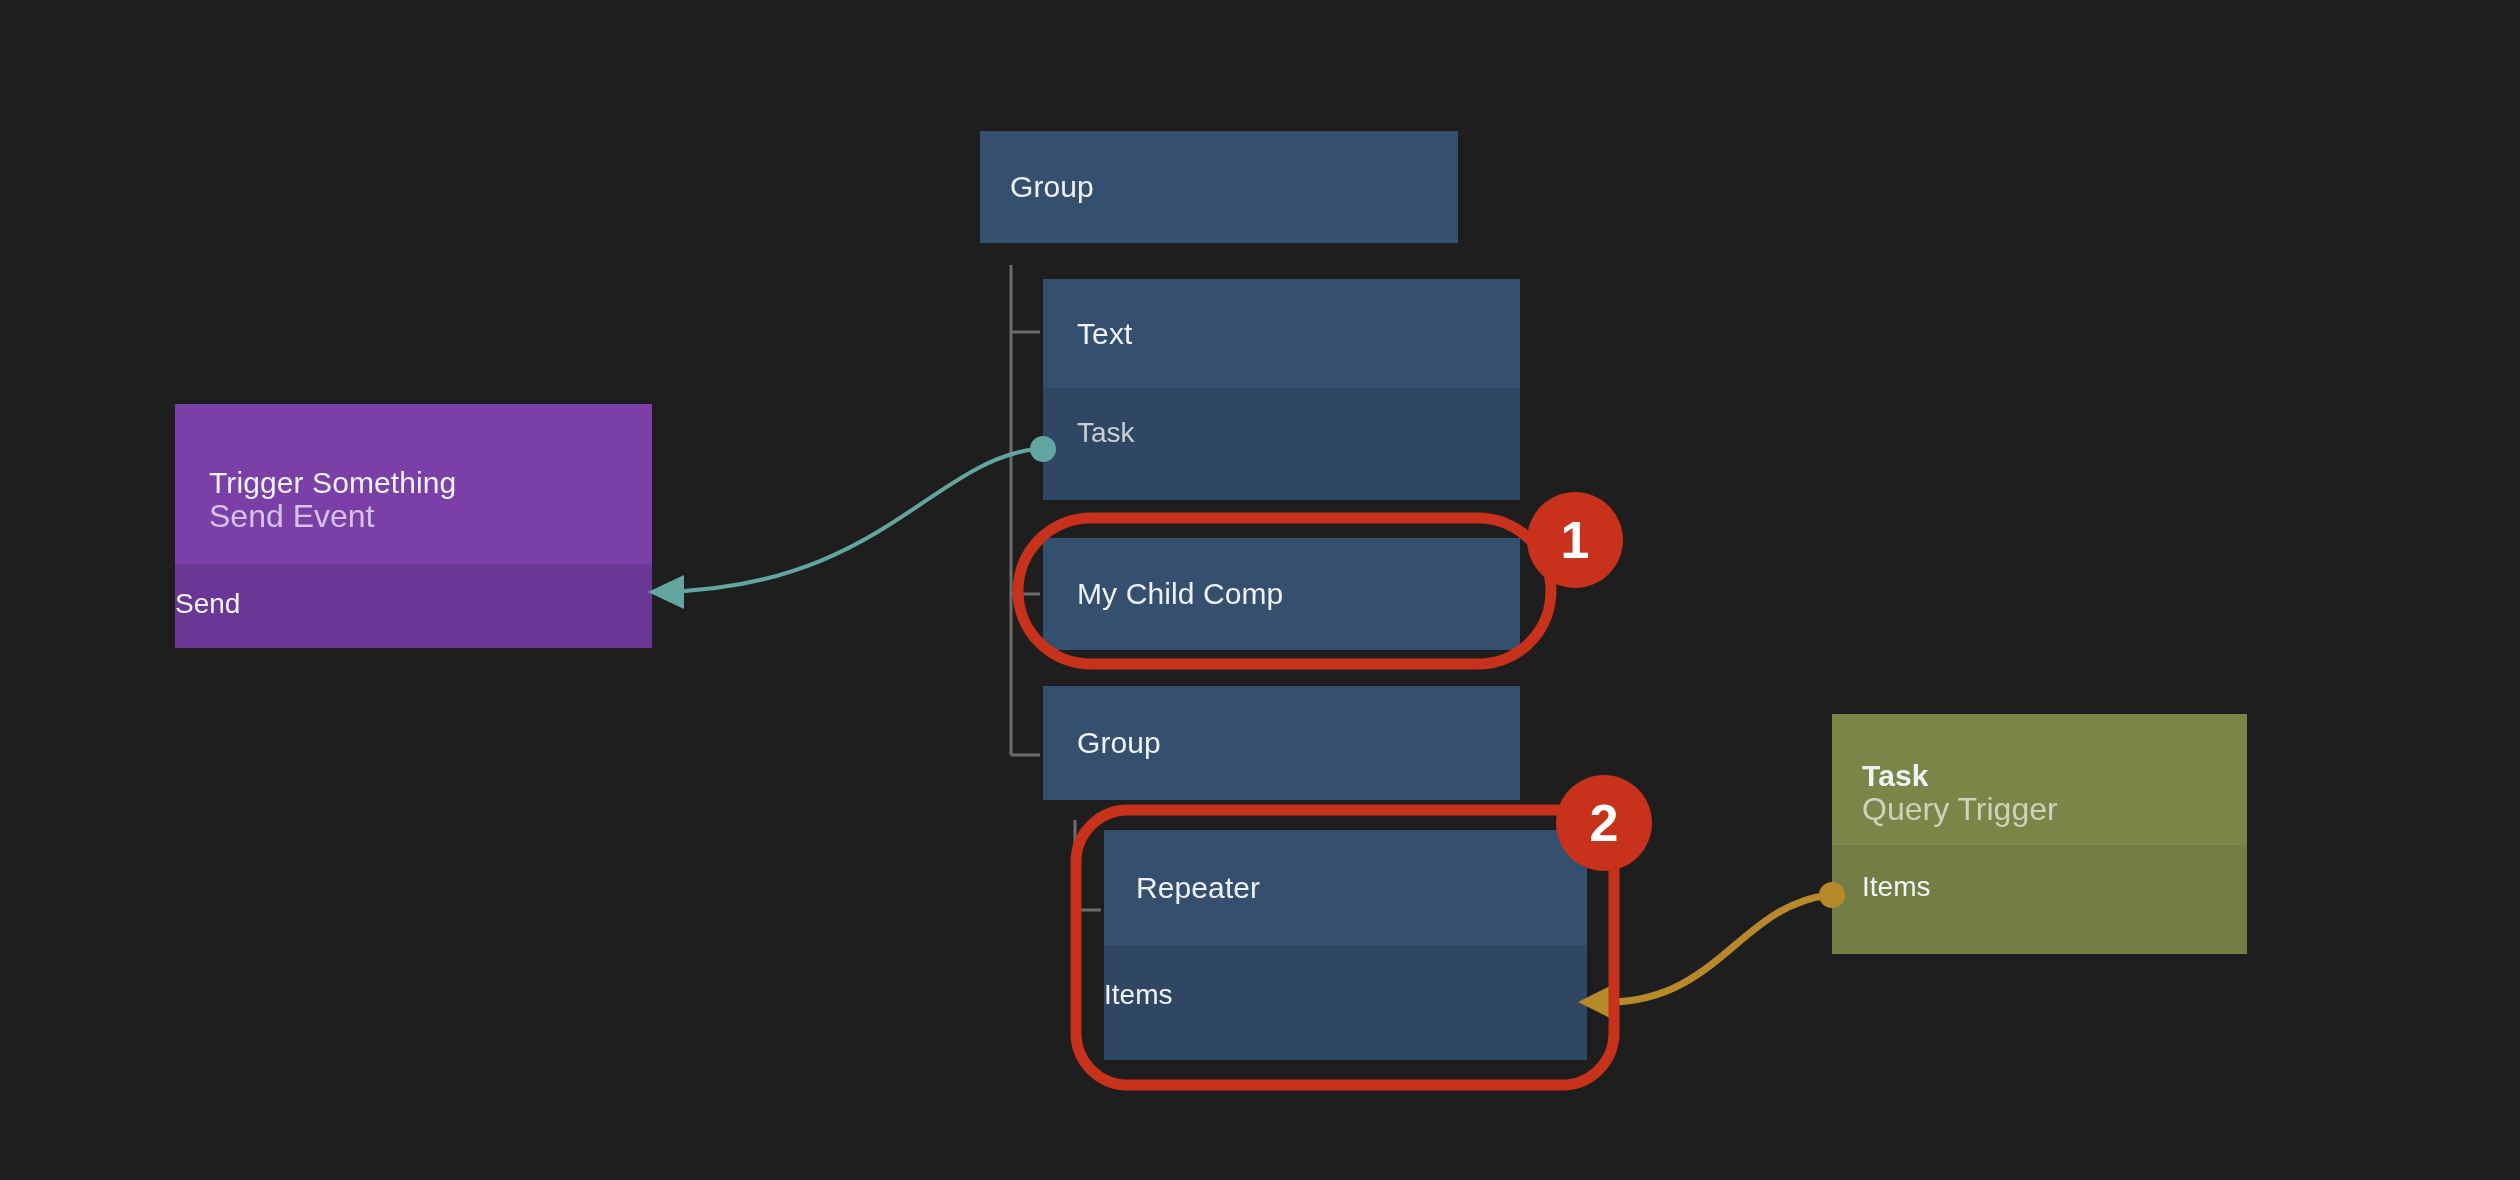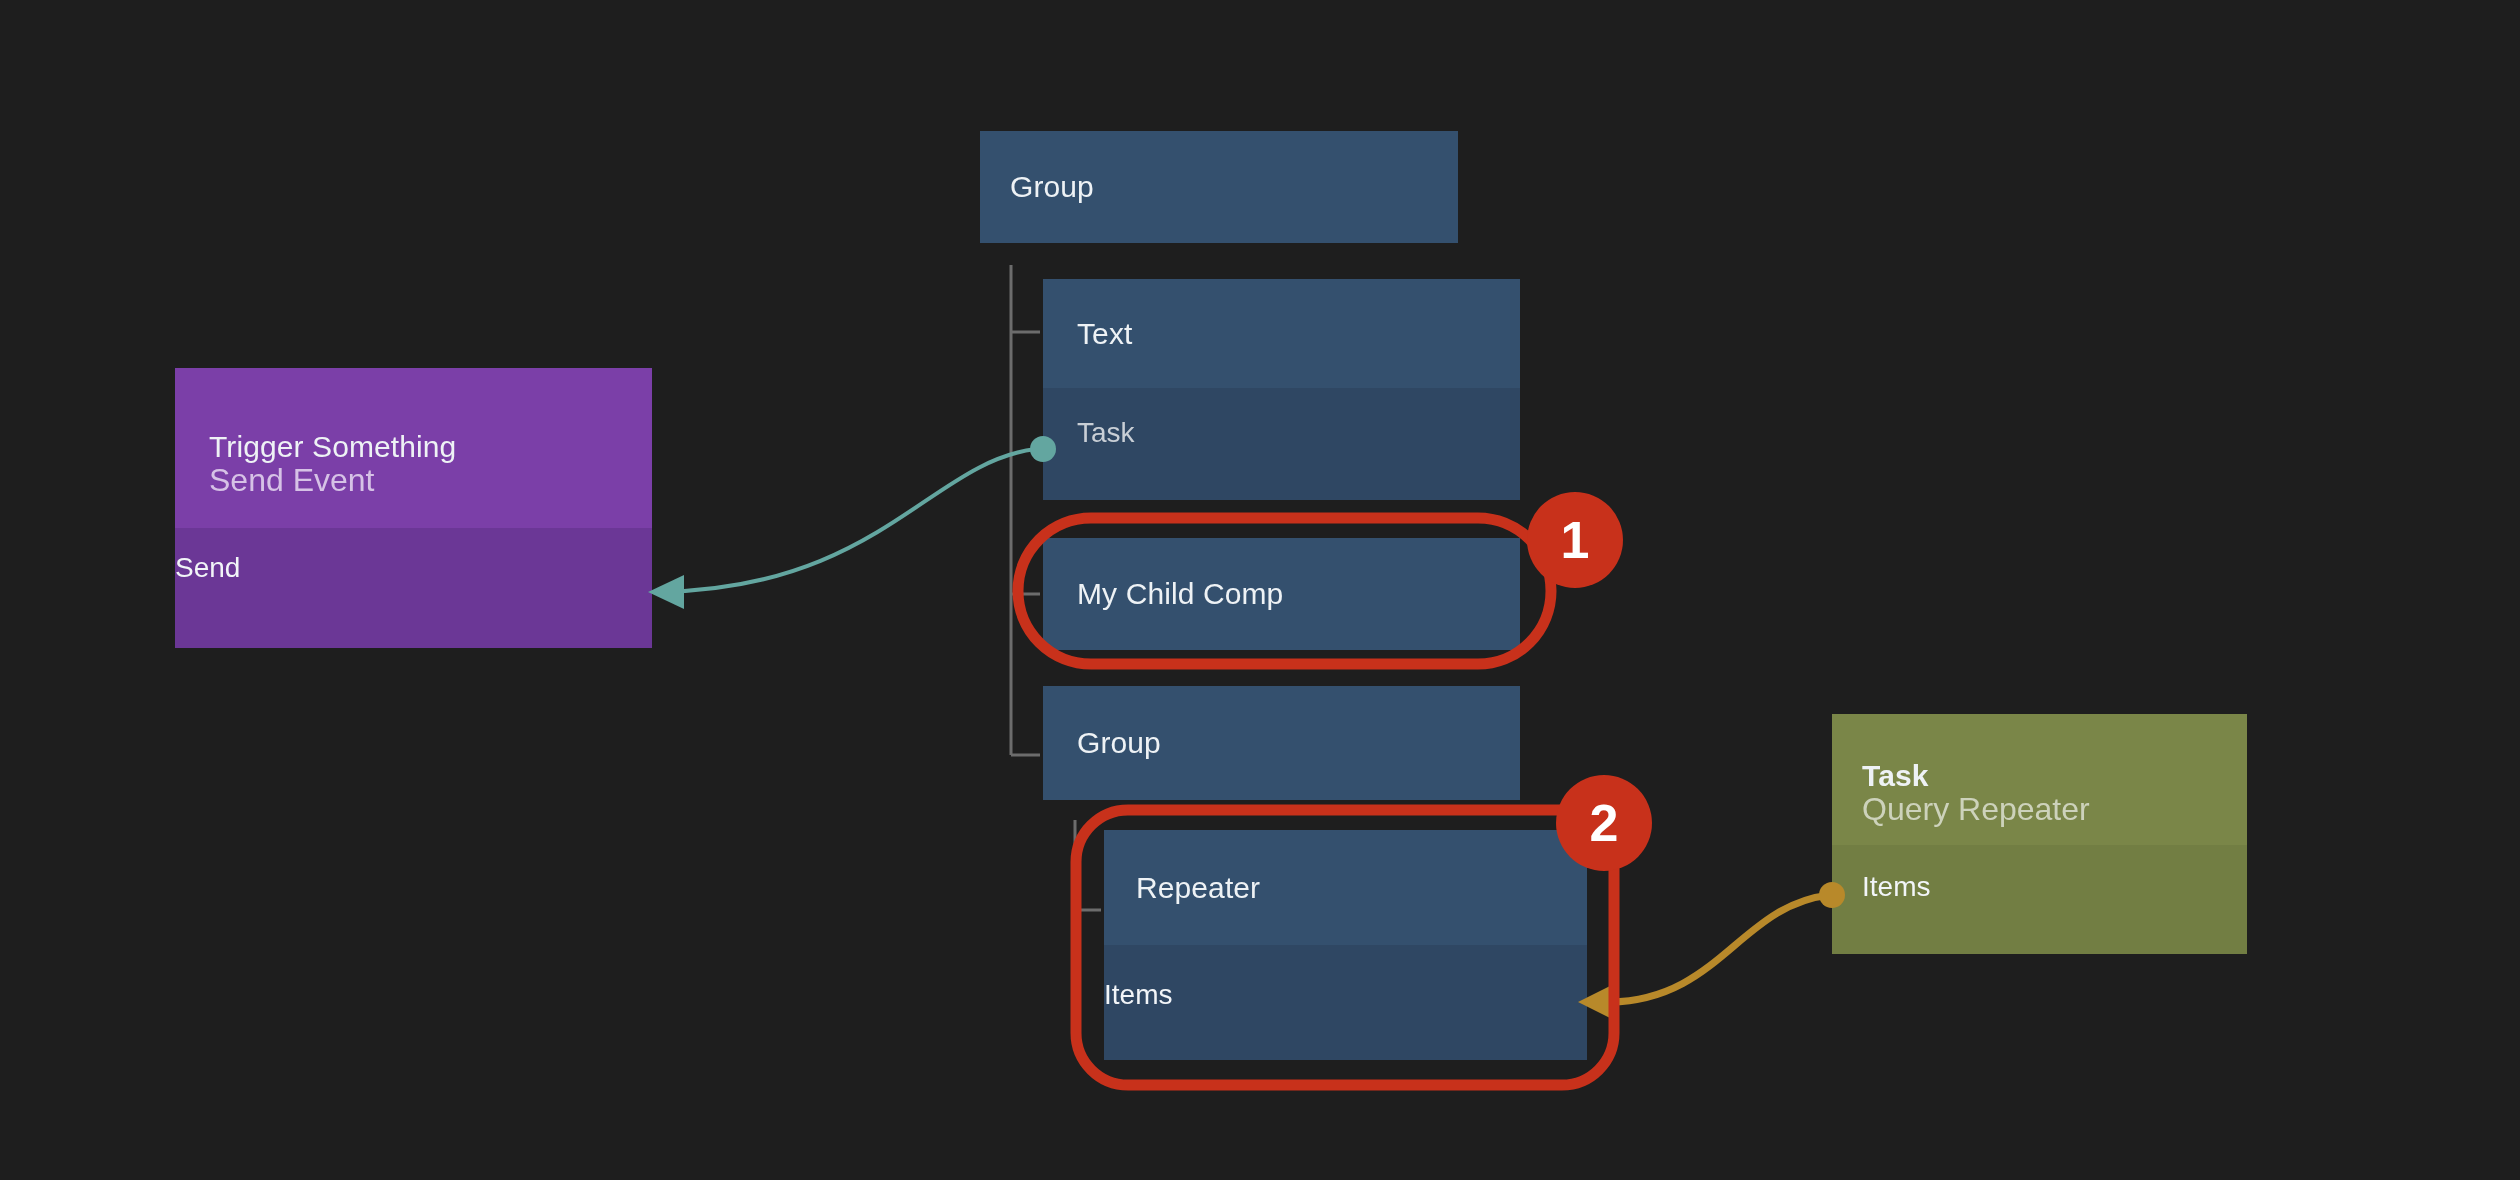"Trigger Something" div.node-head { margin-top: none -> 36px }
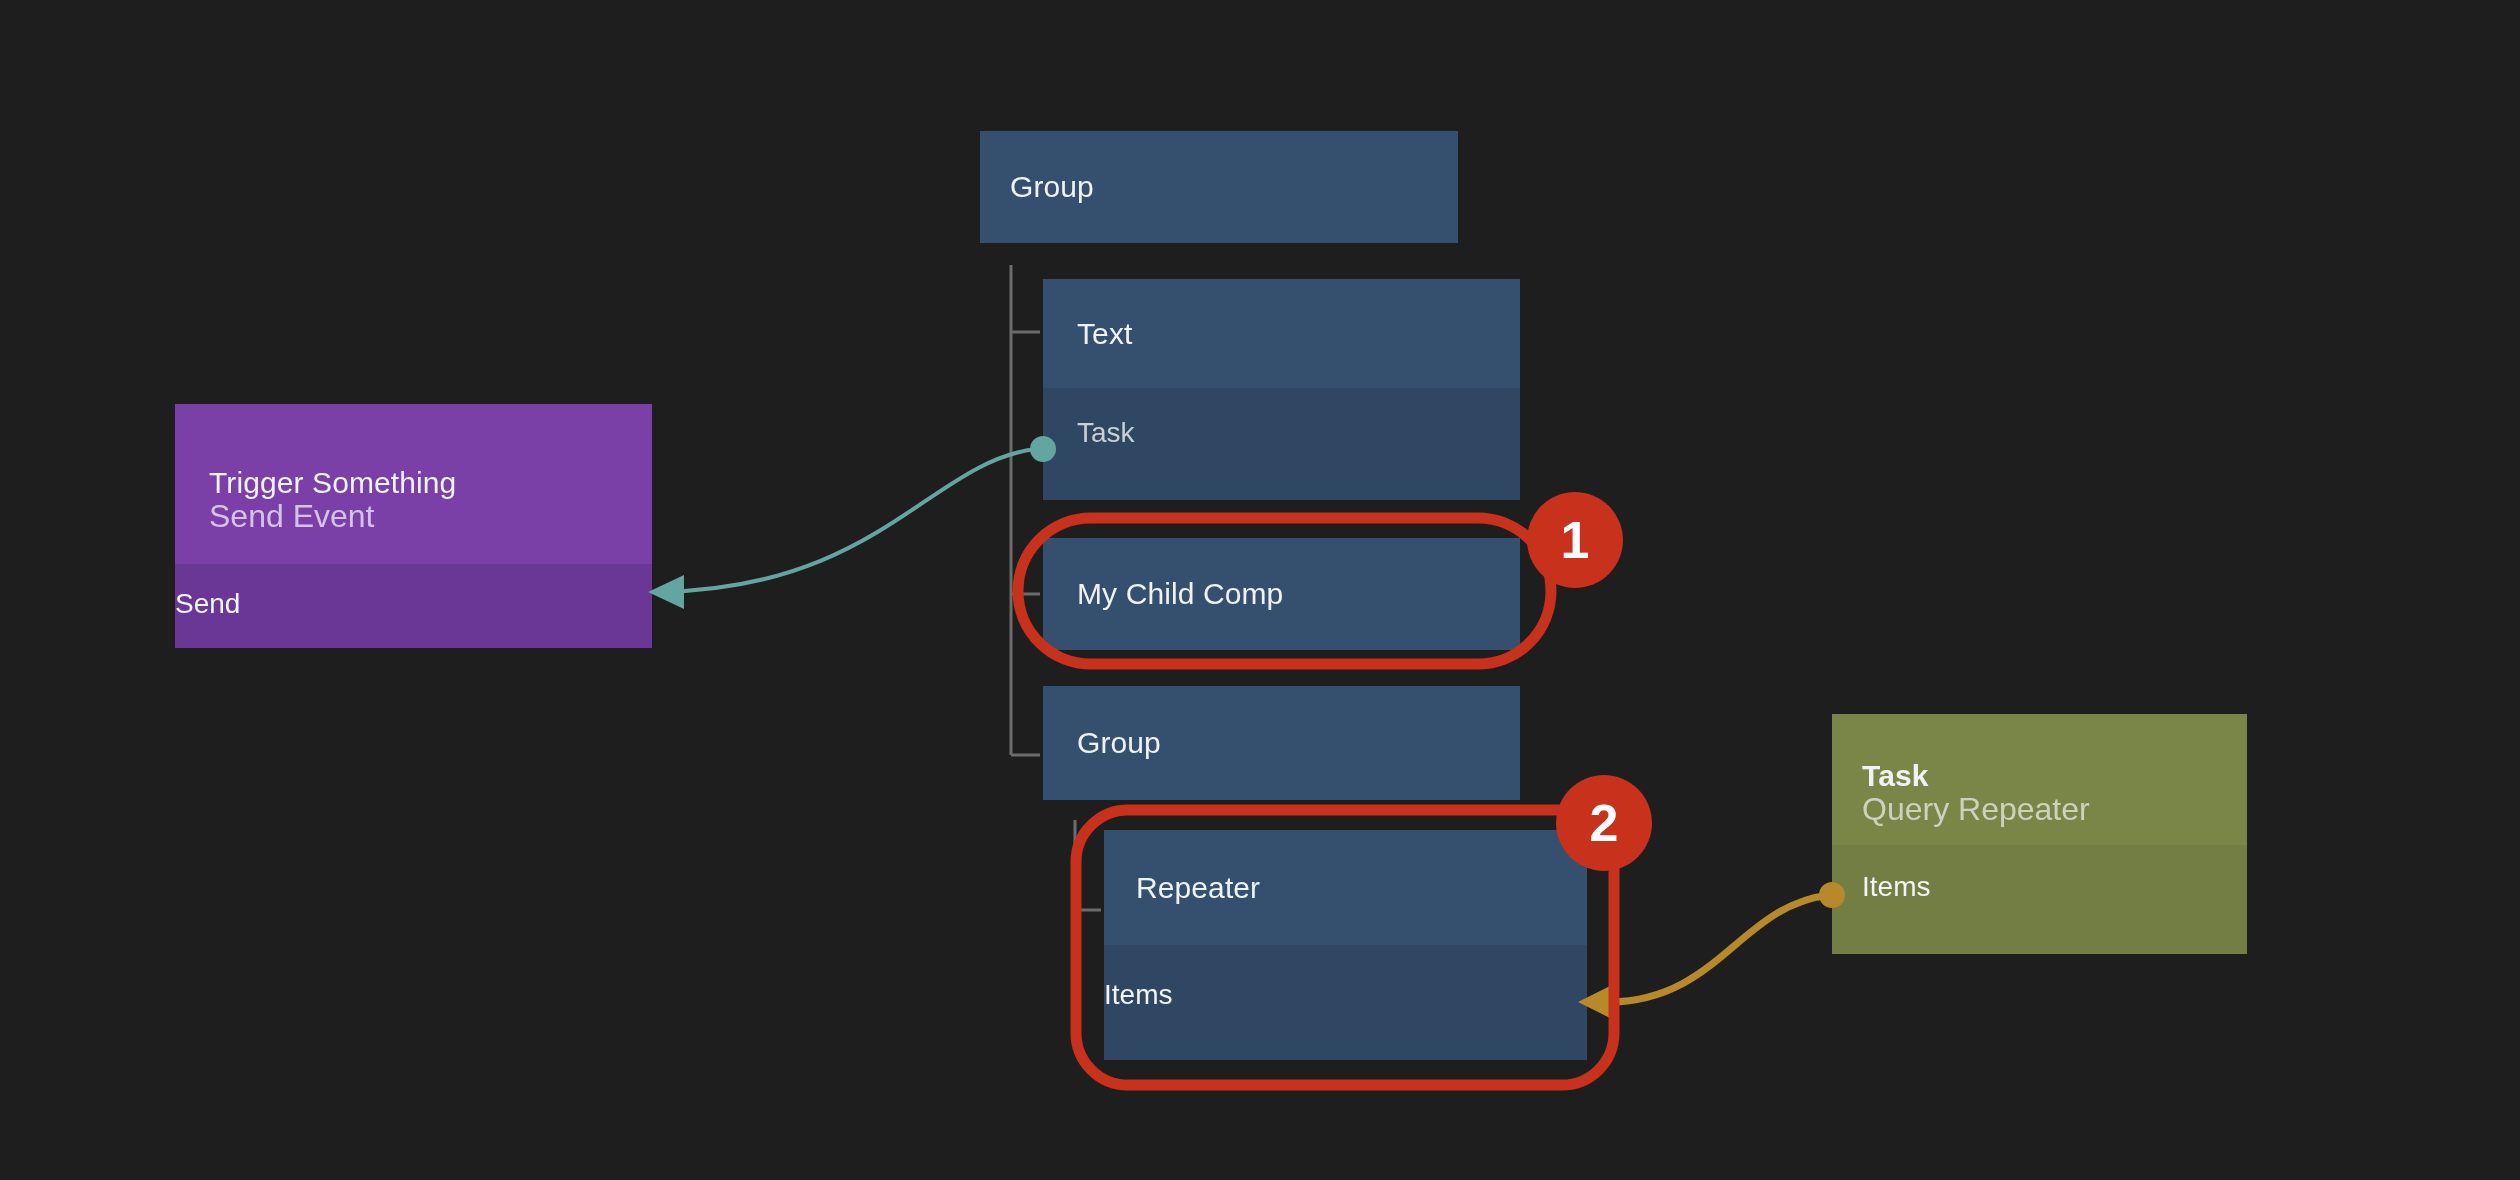"Query Repeater" div.node-sub { text: Repeater -> Trigger }
